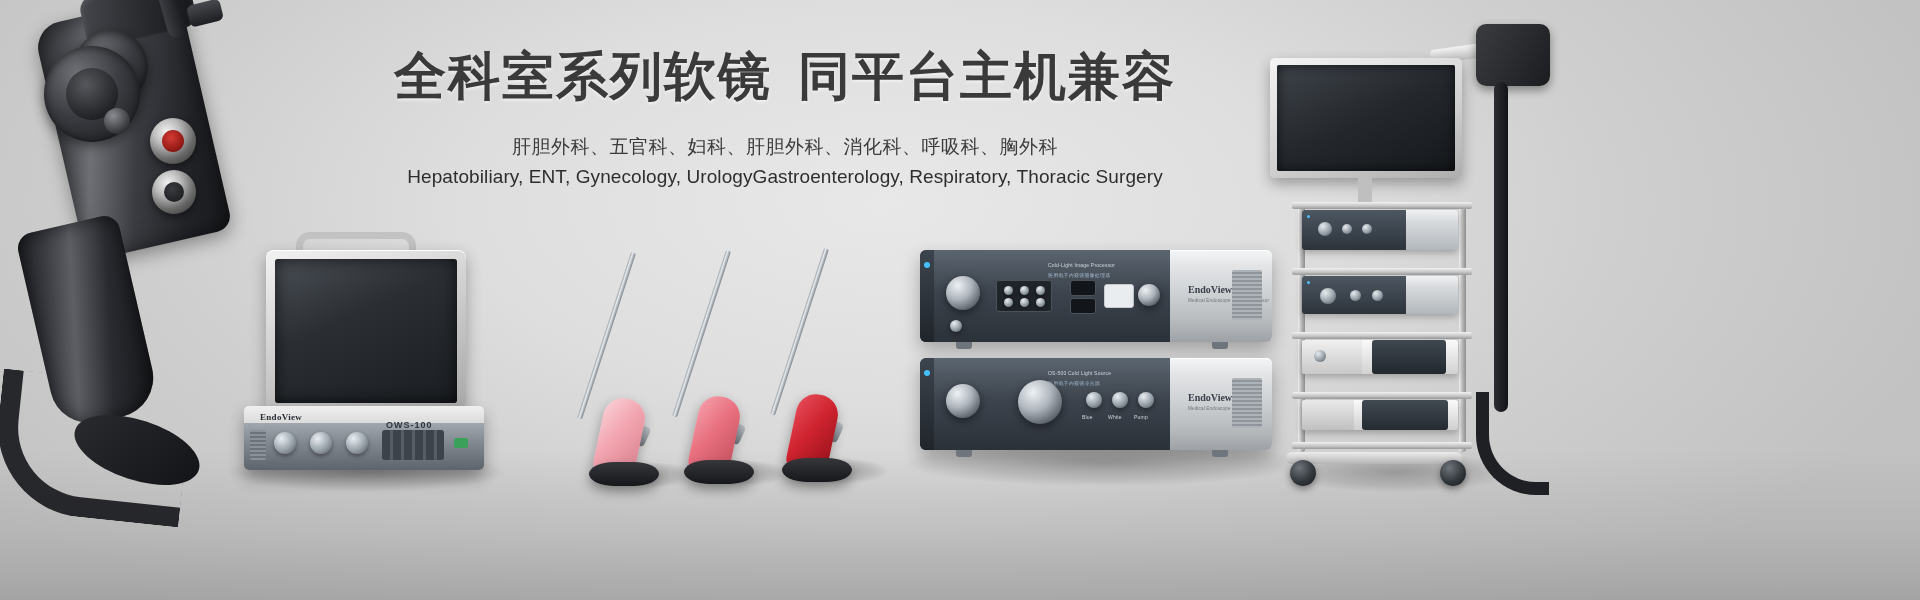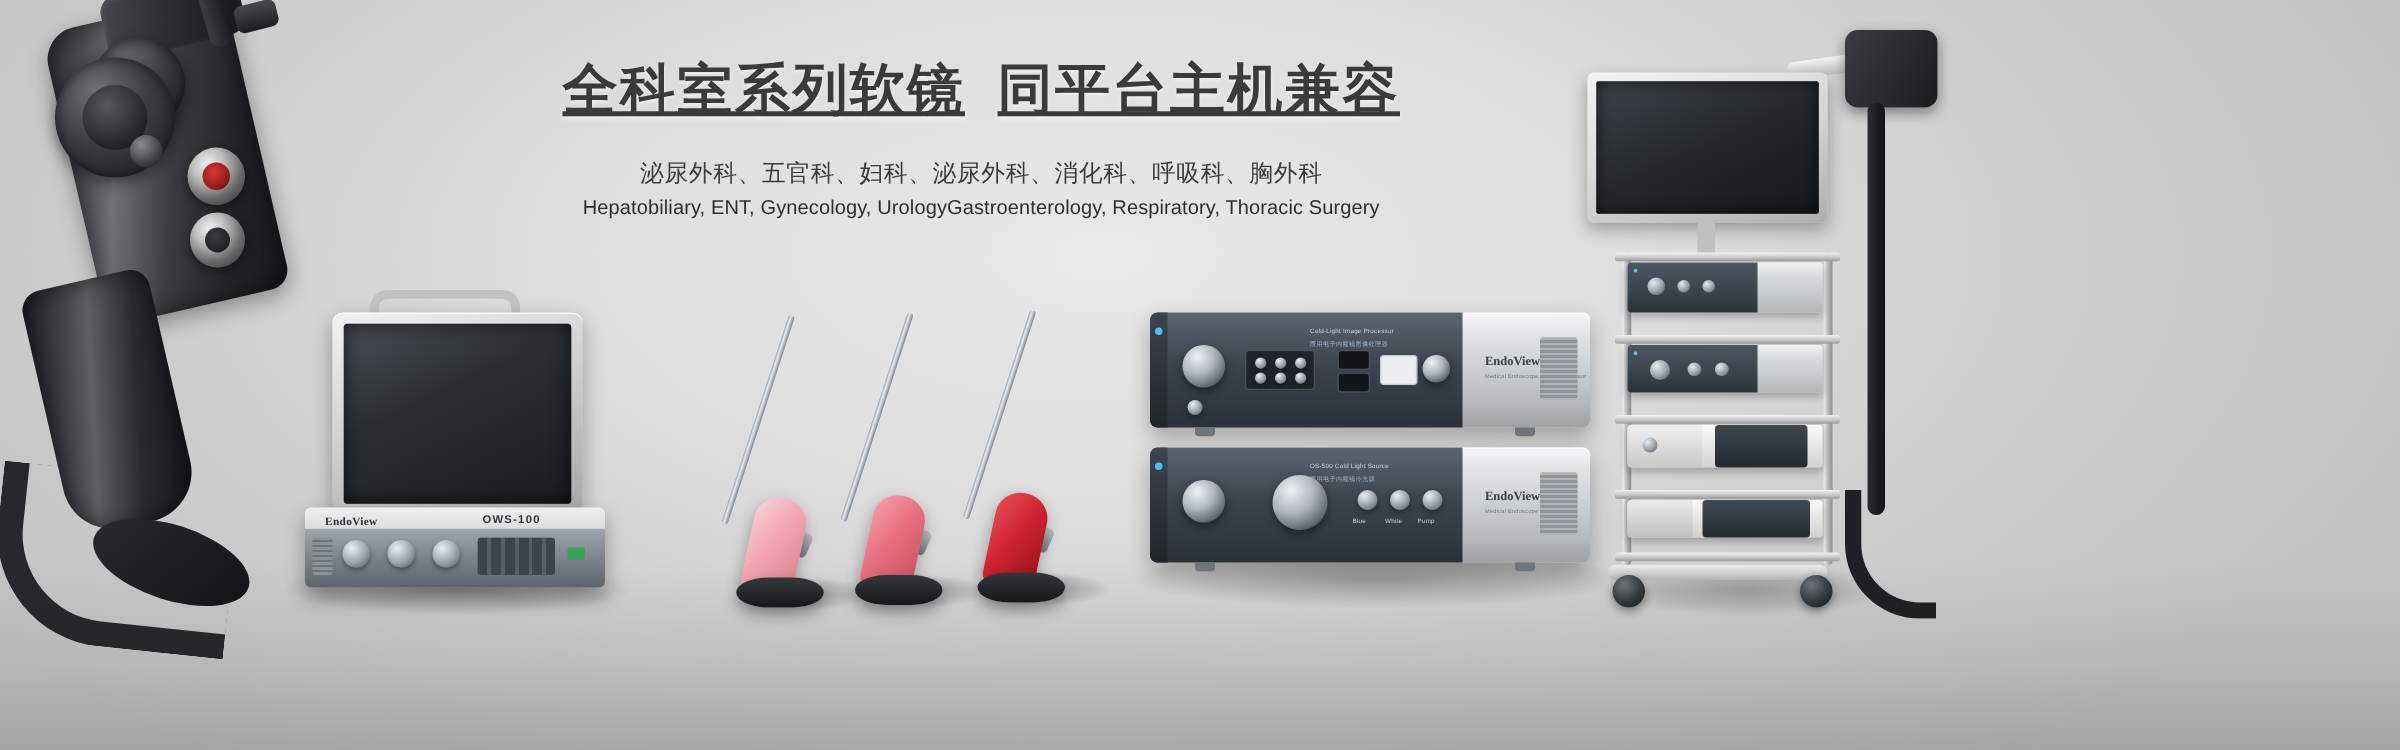"全科室系列软镜 同平台主机兼容" .headline { font-size: 44px -> 52px; text-decoration: underline -> none }
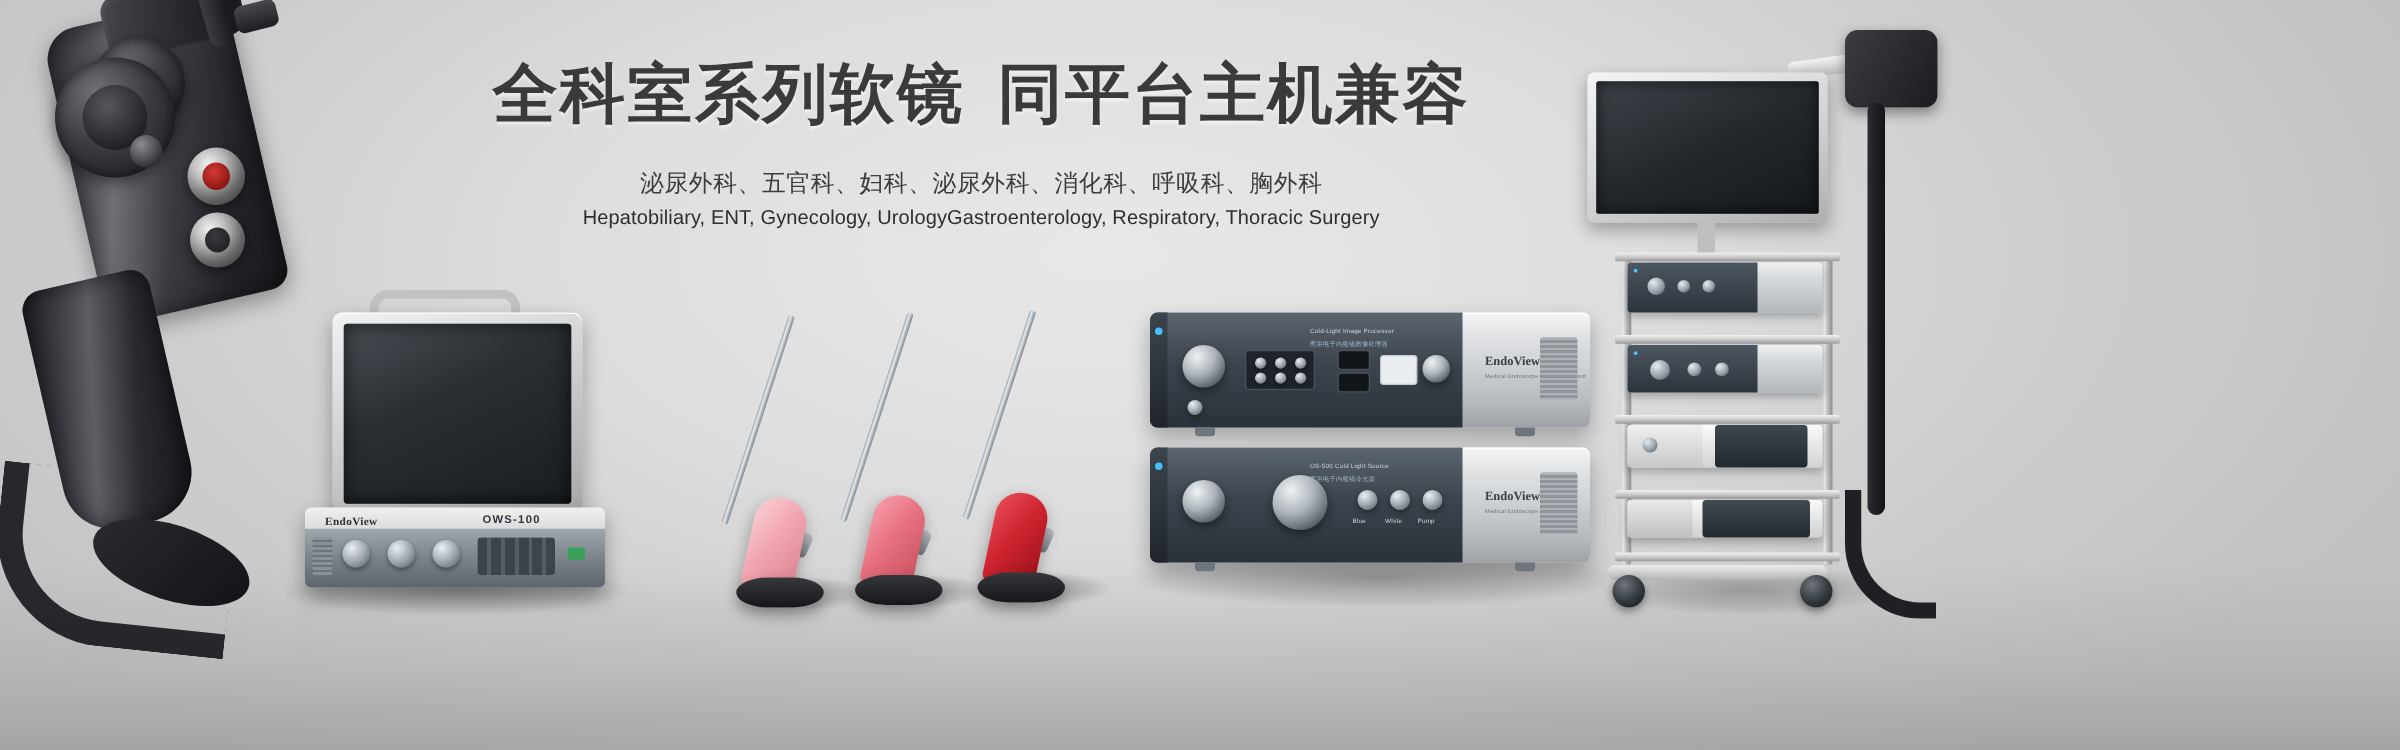"泌尿外科、五官科、妇科、泌尿外科、消化科、呼吸科、胸外科" div.dept-cn { text: 泌尿外科、五官科、妇科、泌尿 -> 肝胆外科、五官科、妇科、肝胆 }
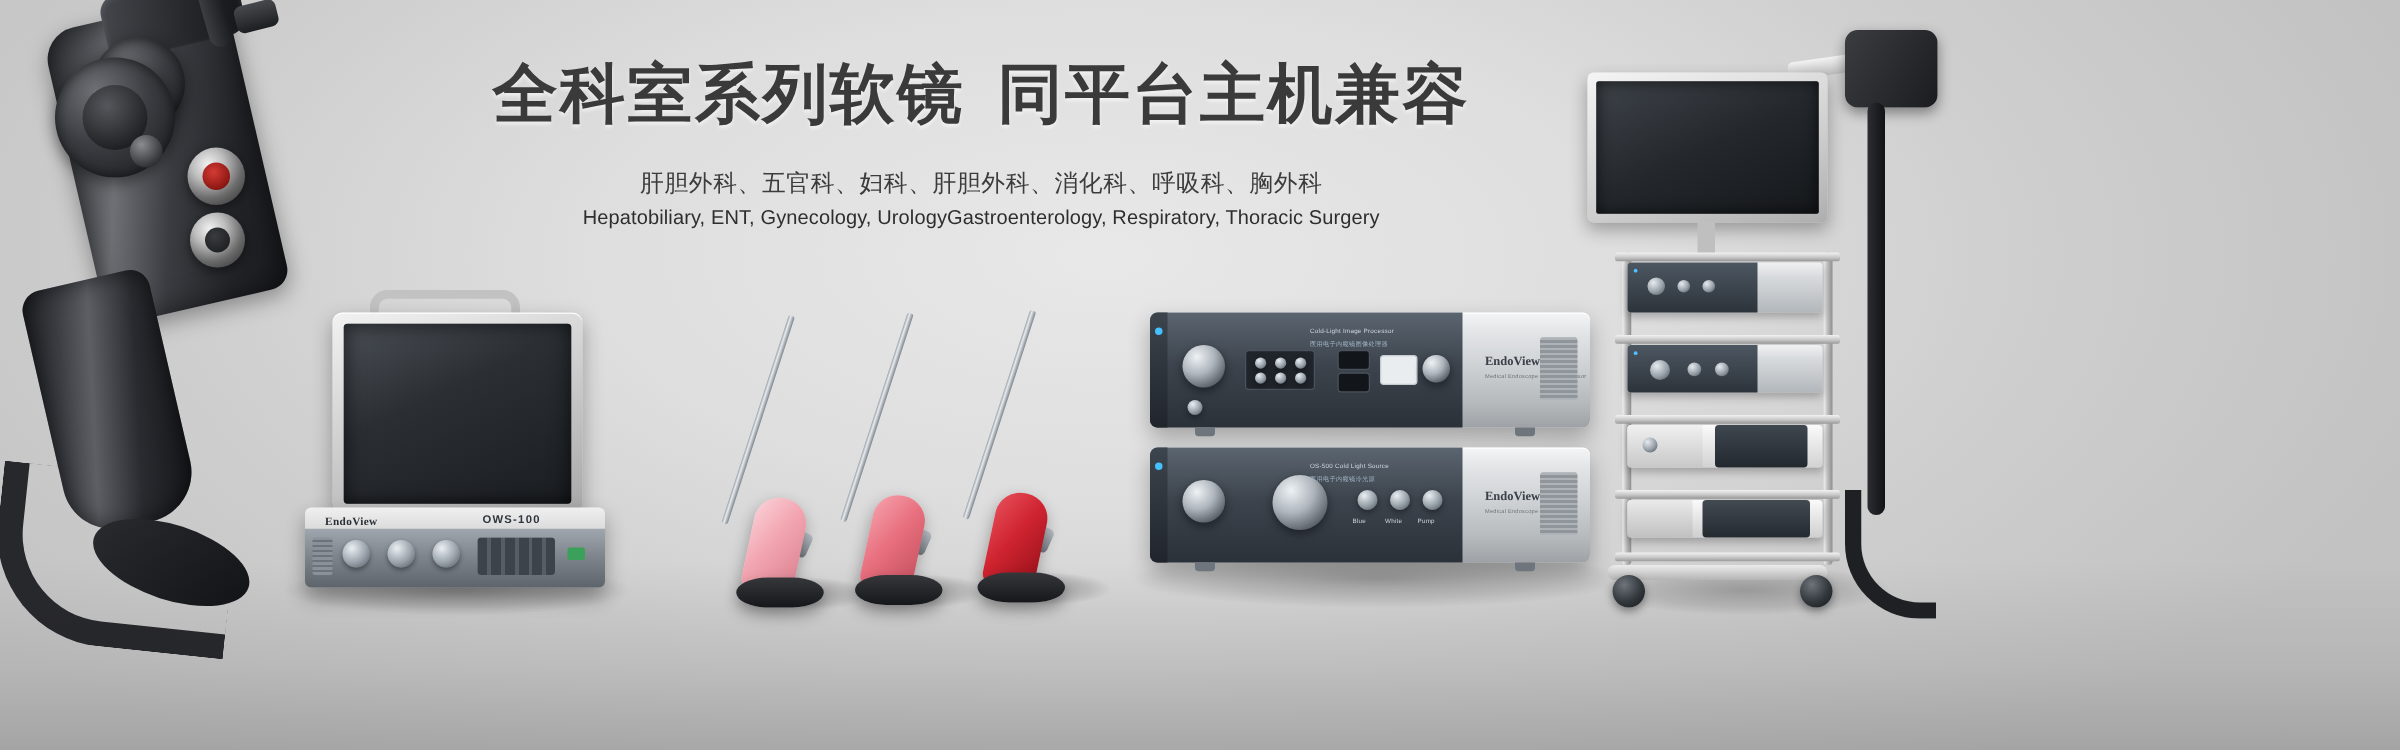"Hepatobiliary, ENT, Gynecology," .dept-en { font-size: 16px -> 19px }
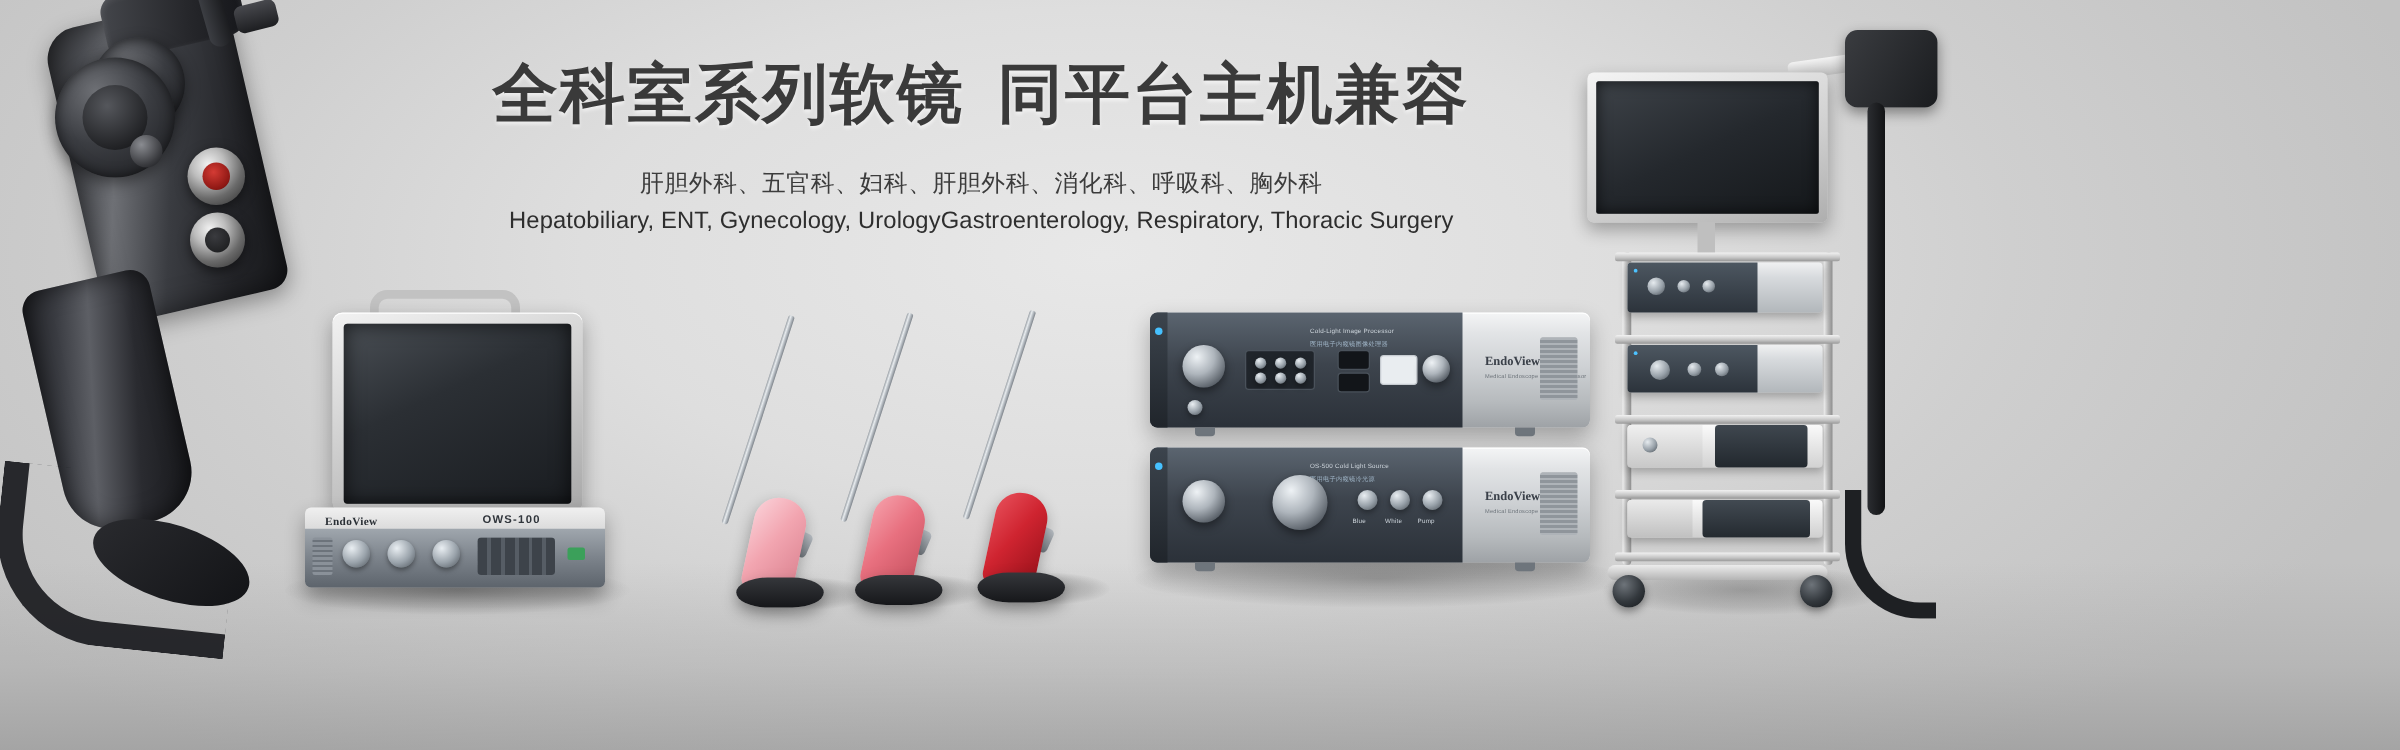"OWS-100" .ows-model { top: 178px -> 188px }
